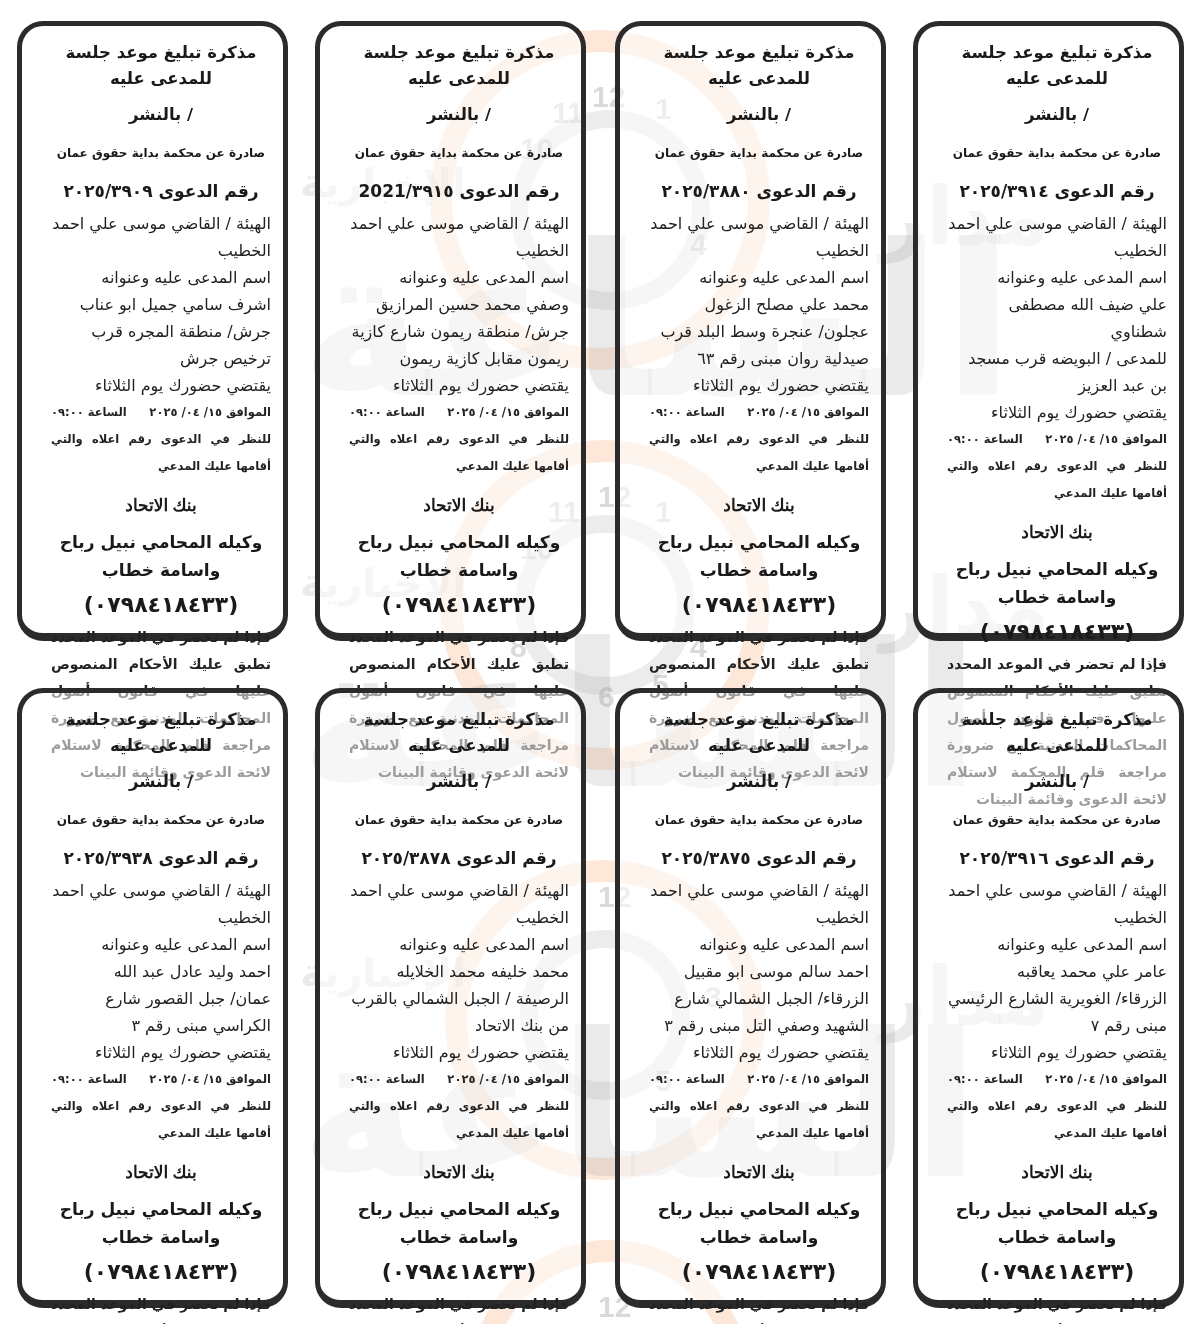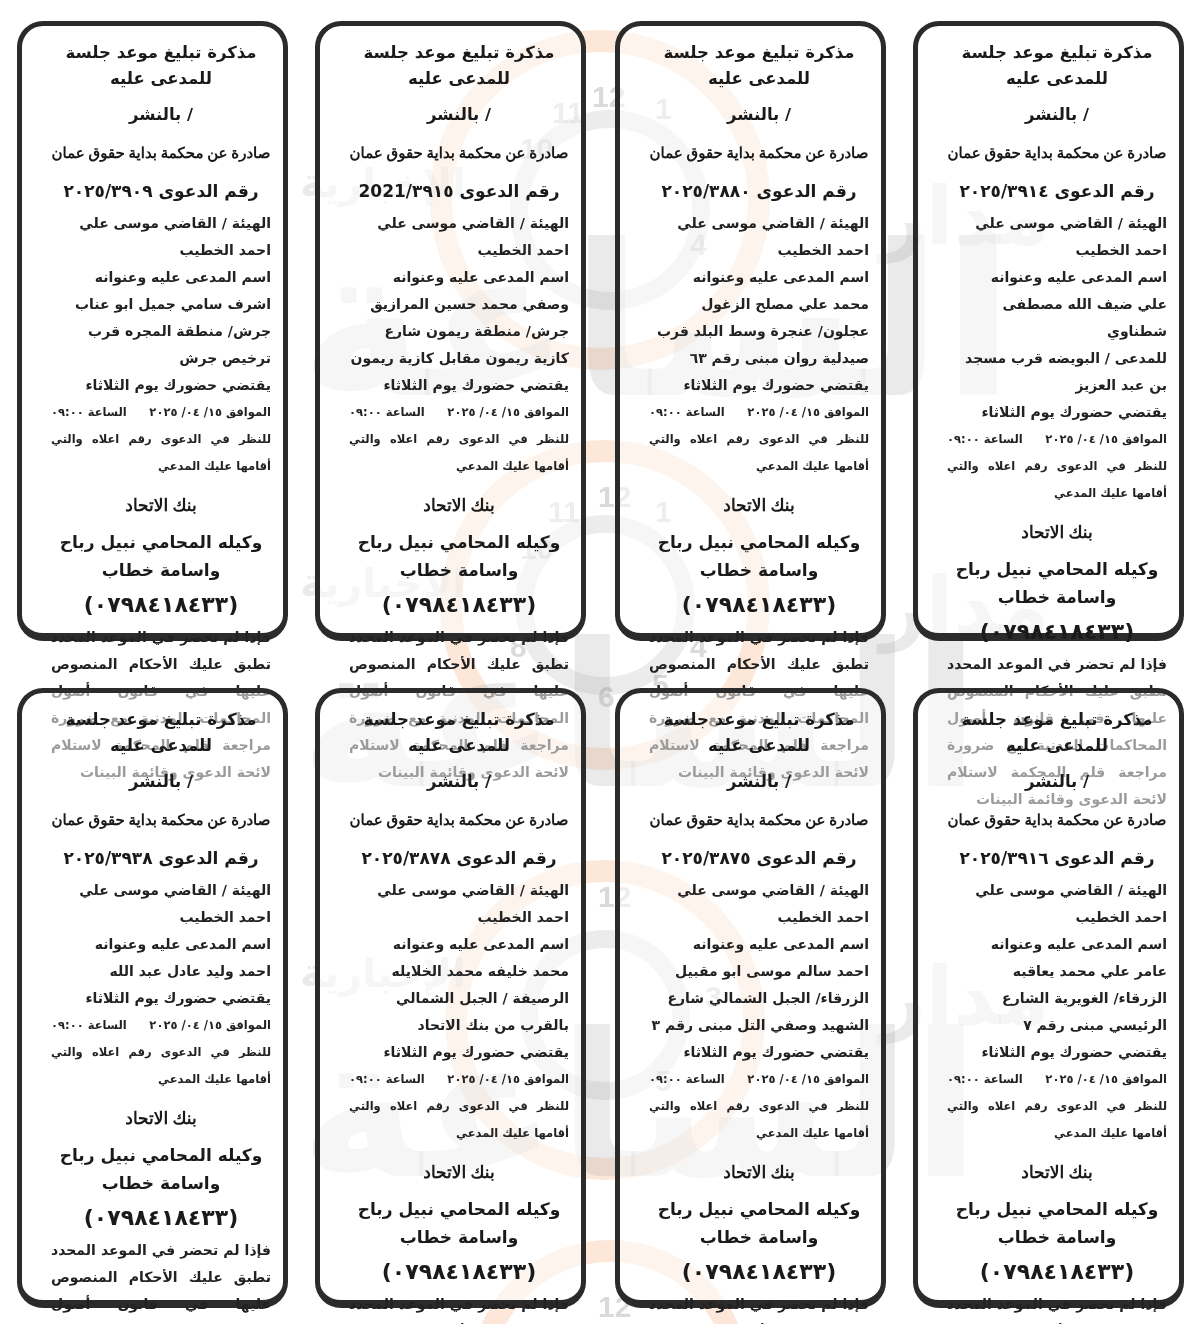"صادرة عن محكمة بداية حقوق" .c-court { font-family: Liberation Serif, serif -> none; font-size: 15px -> 12px }
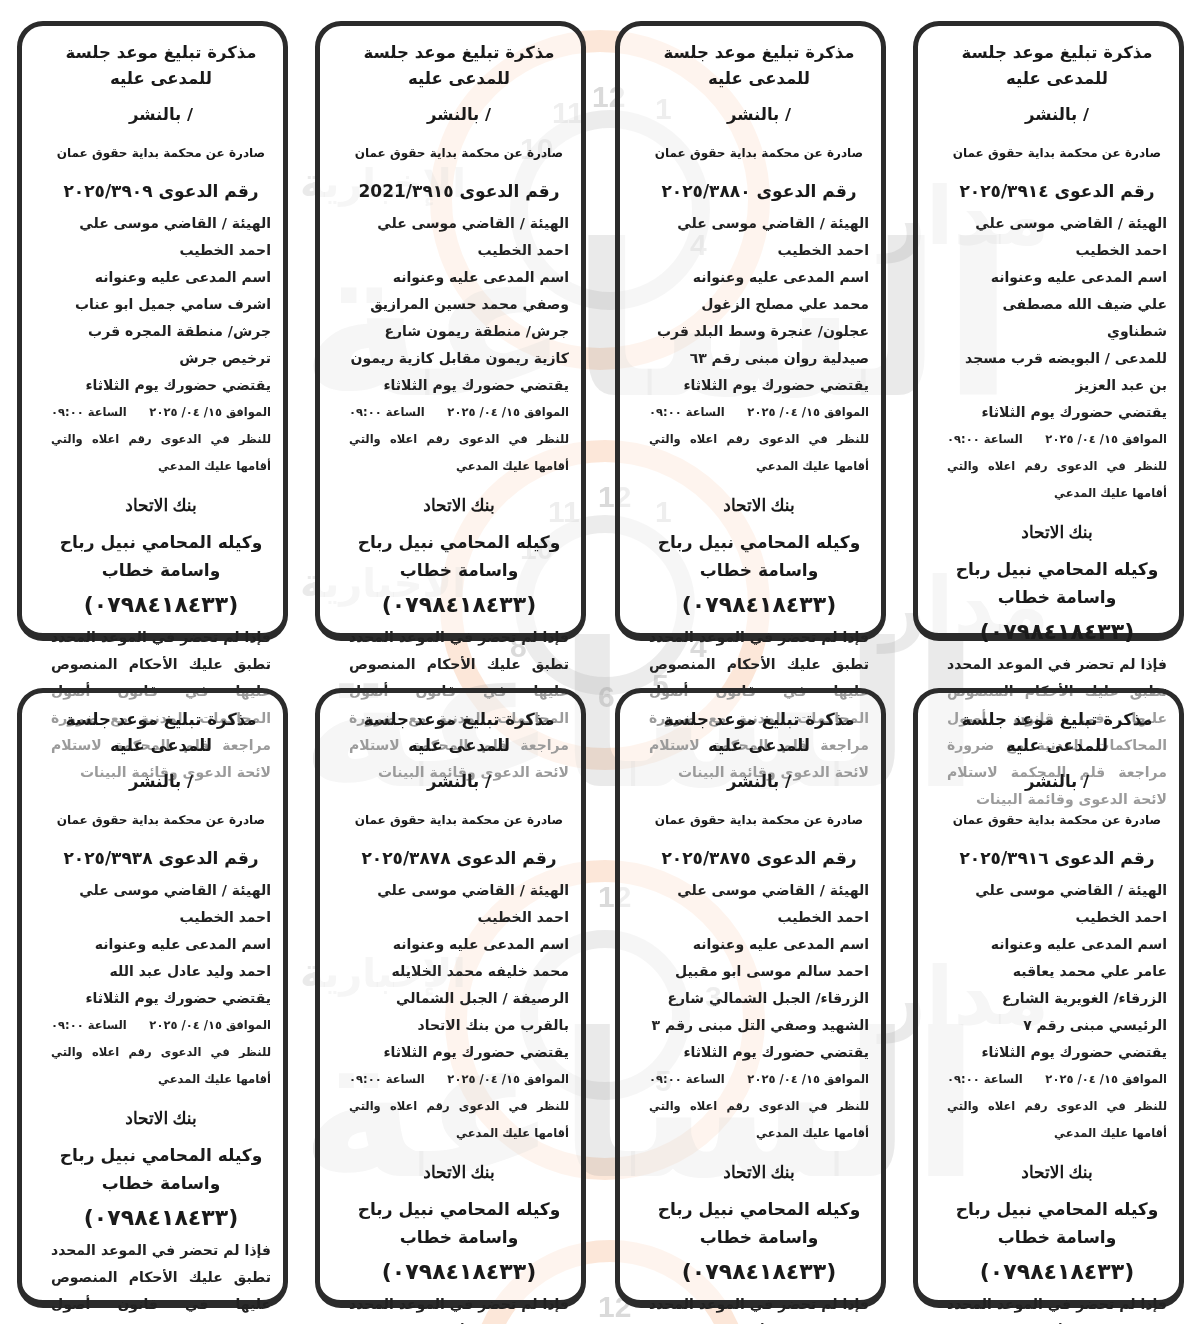"الهيئة / القاضي موسى علي" .c-line { font-size: 14px -> 16px; font-weight: bold -> normal }
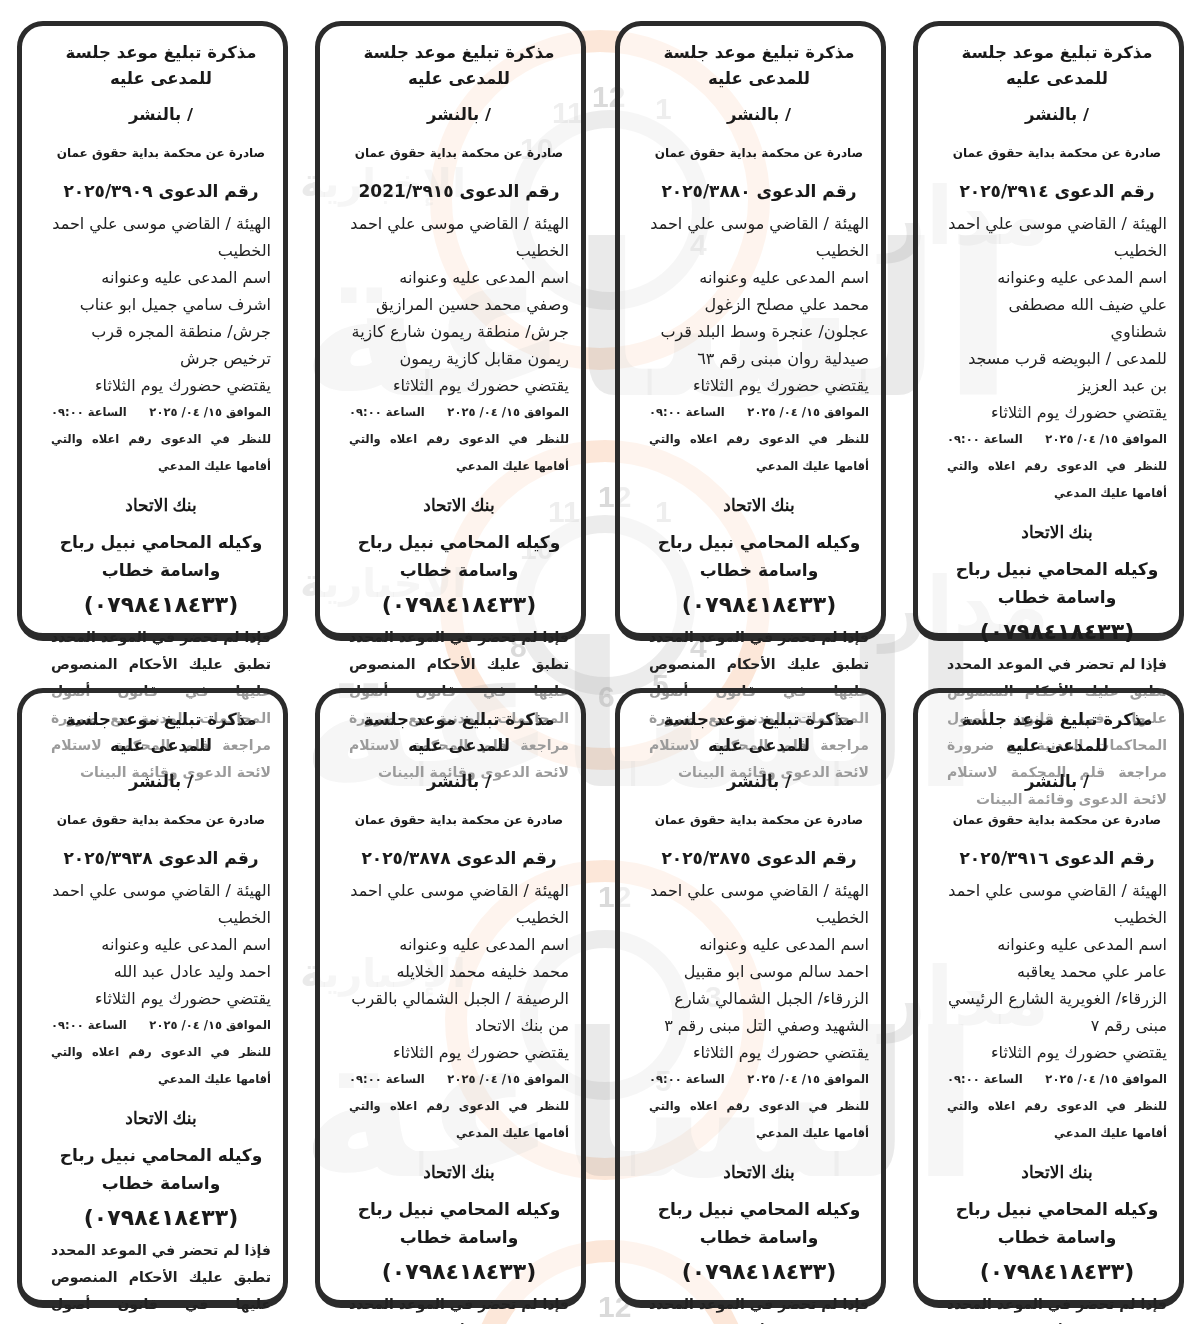"عمان/ جبل القصور شارع الكراسي" p.c-line { html: none -> <p>عمان/ جبل القصور شارع الكراسي مبنى رقم ٣</p> }
